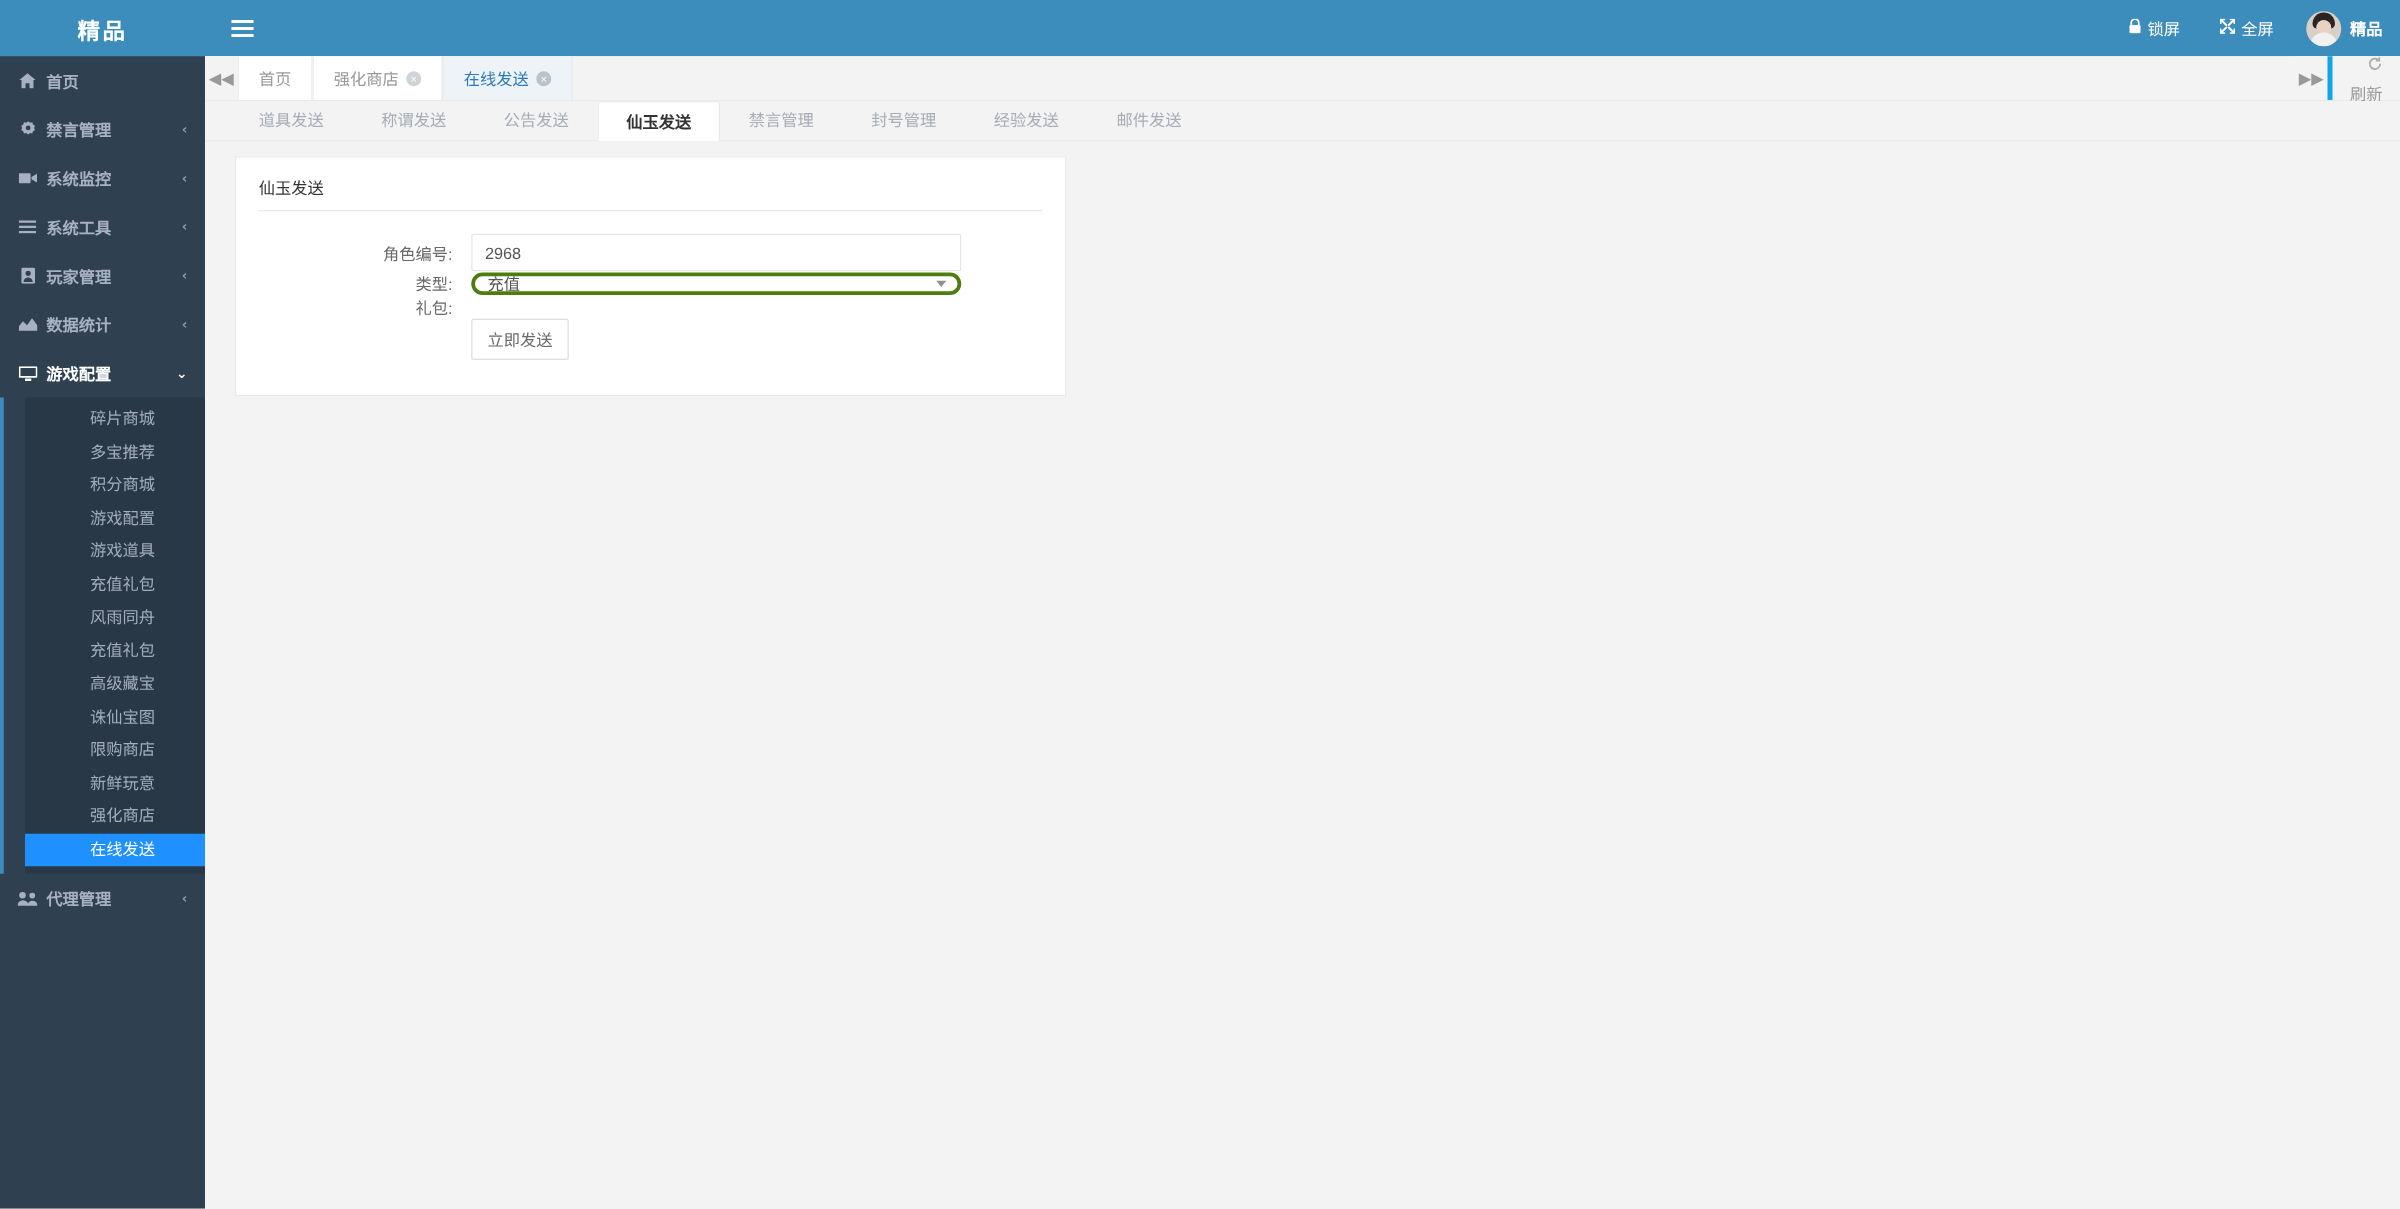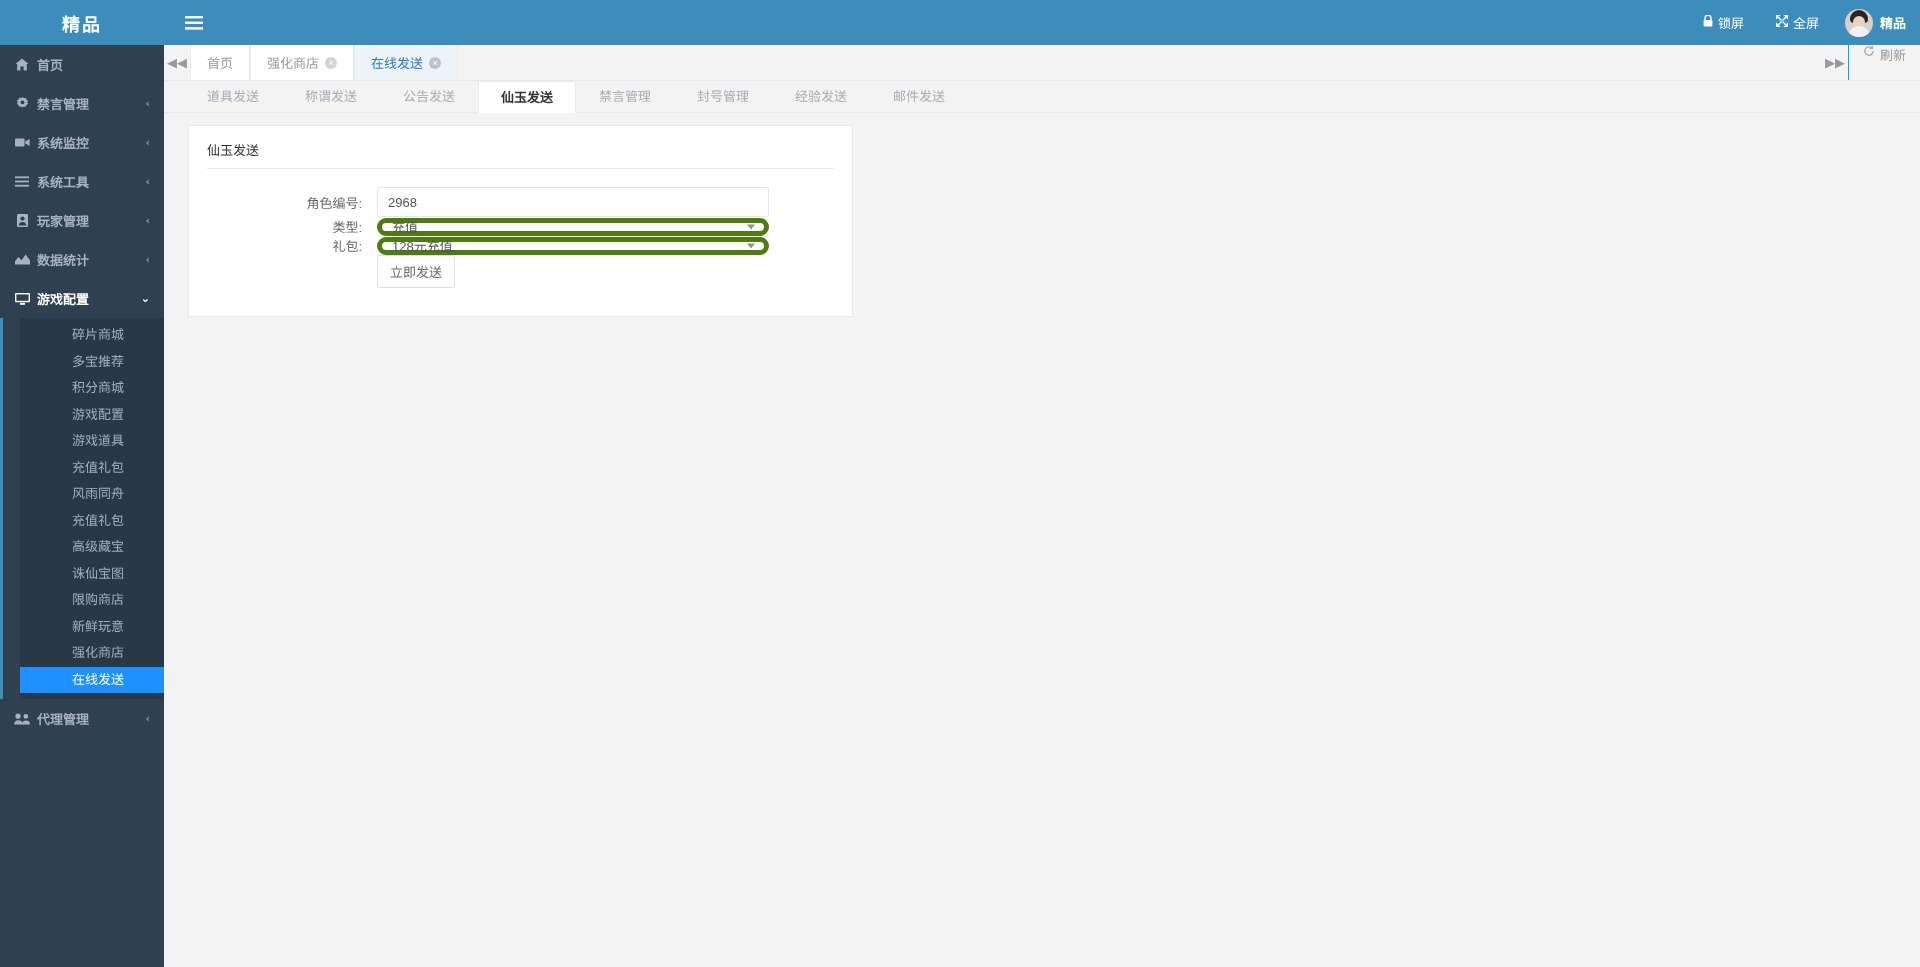"刷新" .refresh-btn { align-items: flex-start -> flex-end; border-left: 1px solid #0ea5e9 -> 4px solid #0ea5e9; flex-direction: none -> column }
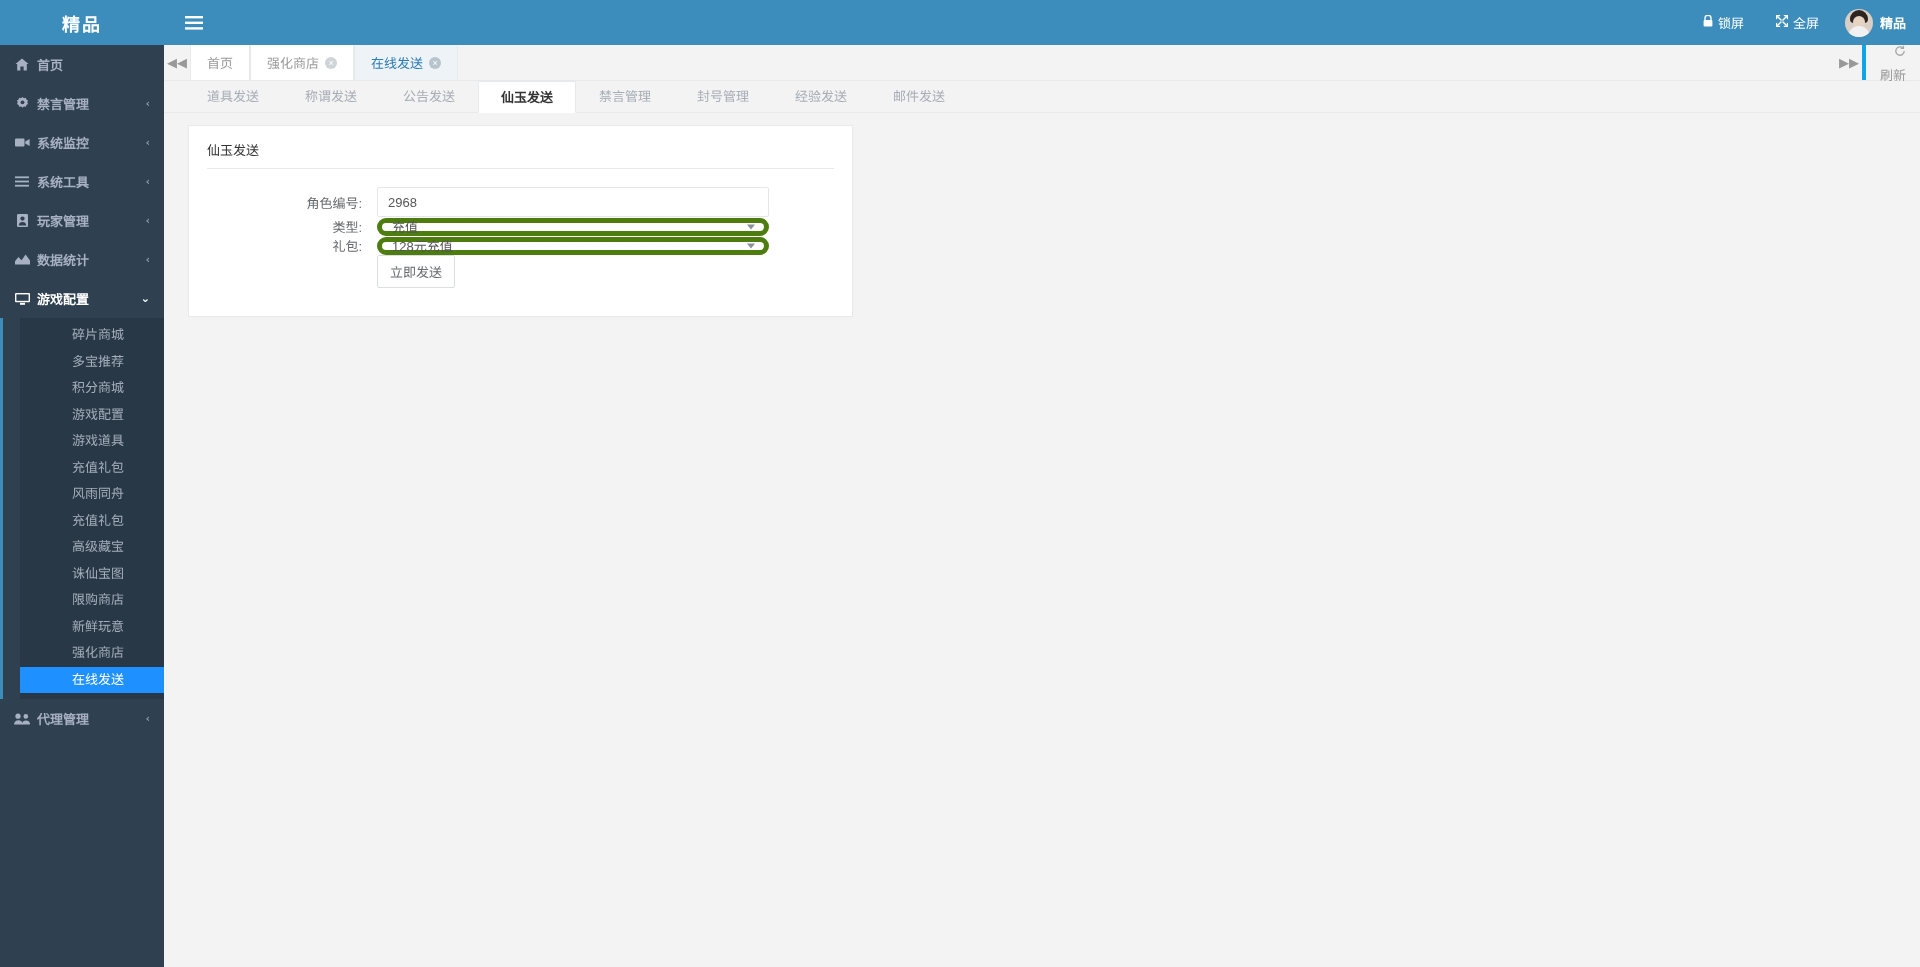"充值" .select-ctl { border: 5px solid #4d7c0f -> 3px solid #4d7c0f }
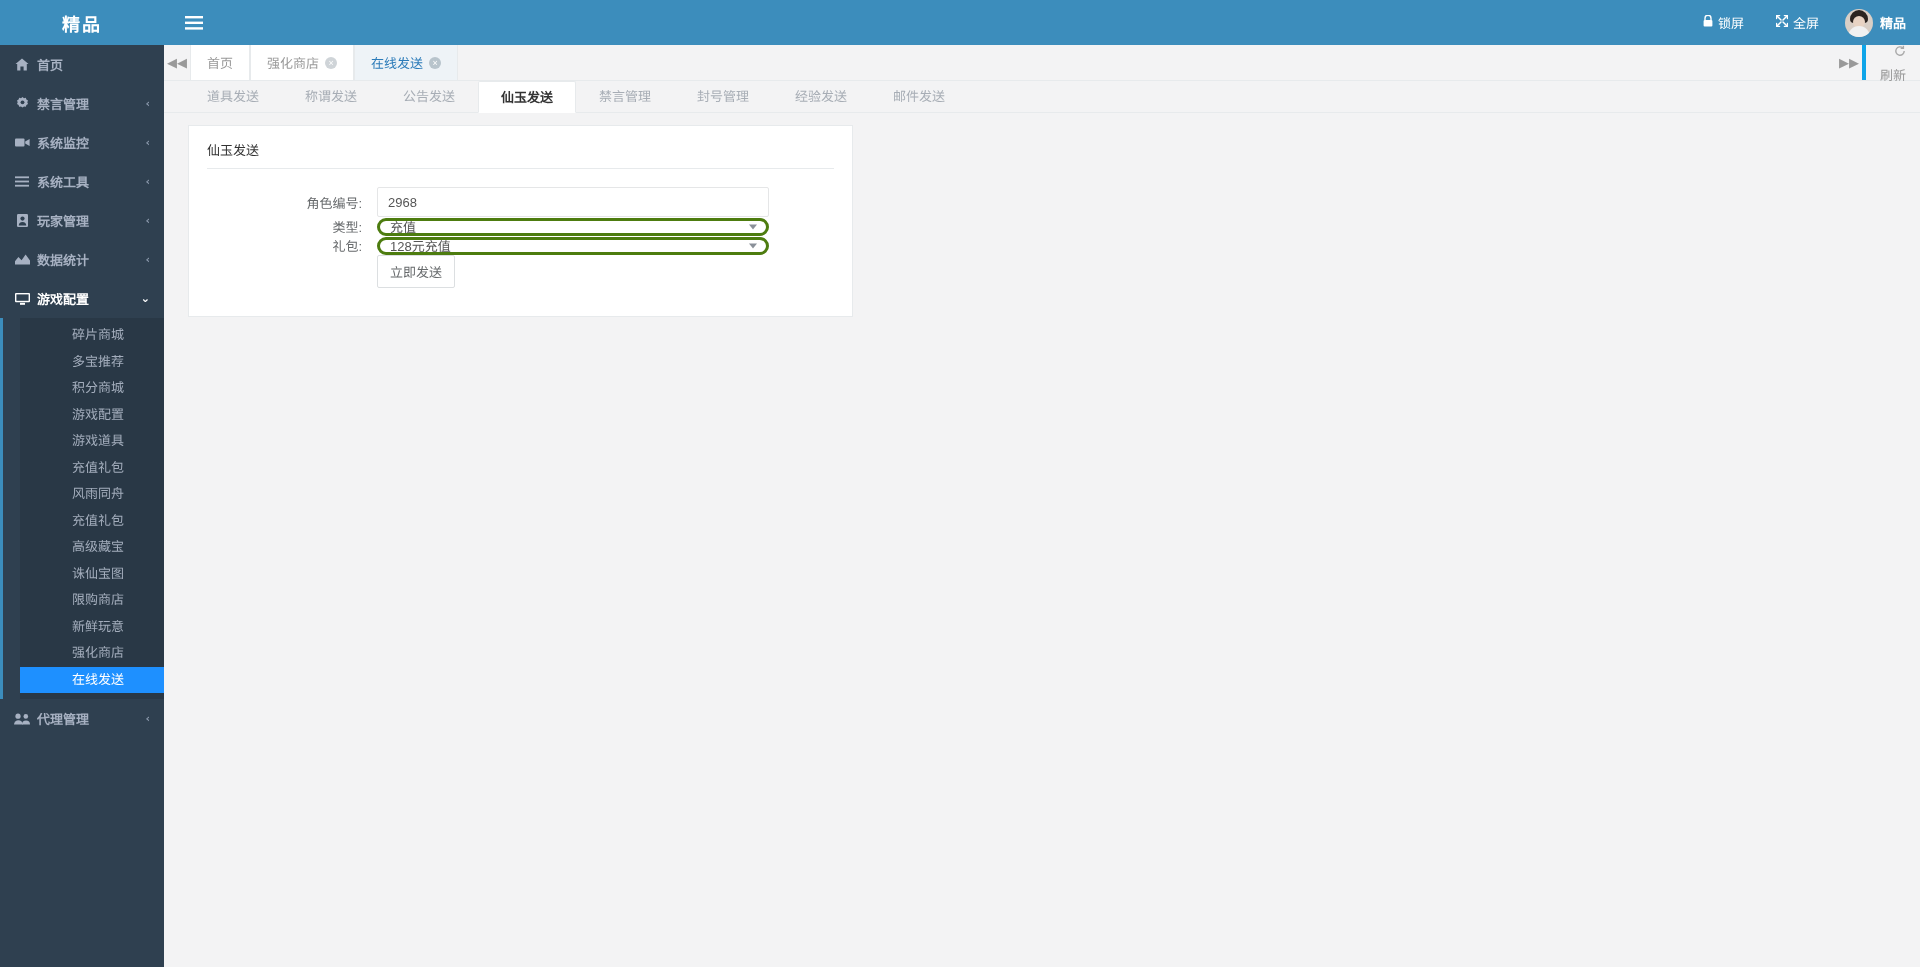"128元充值" div.form-field { html: <div> <div> <span>128元充值</span> <span></span> </div> </div> -> none }
